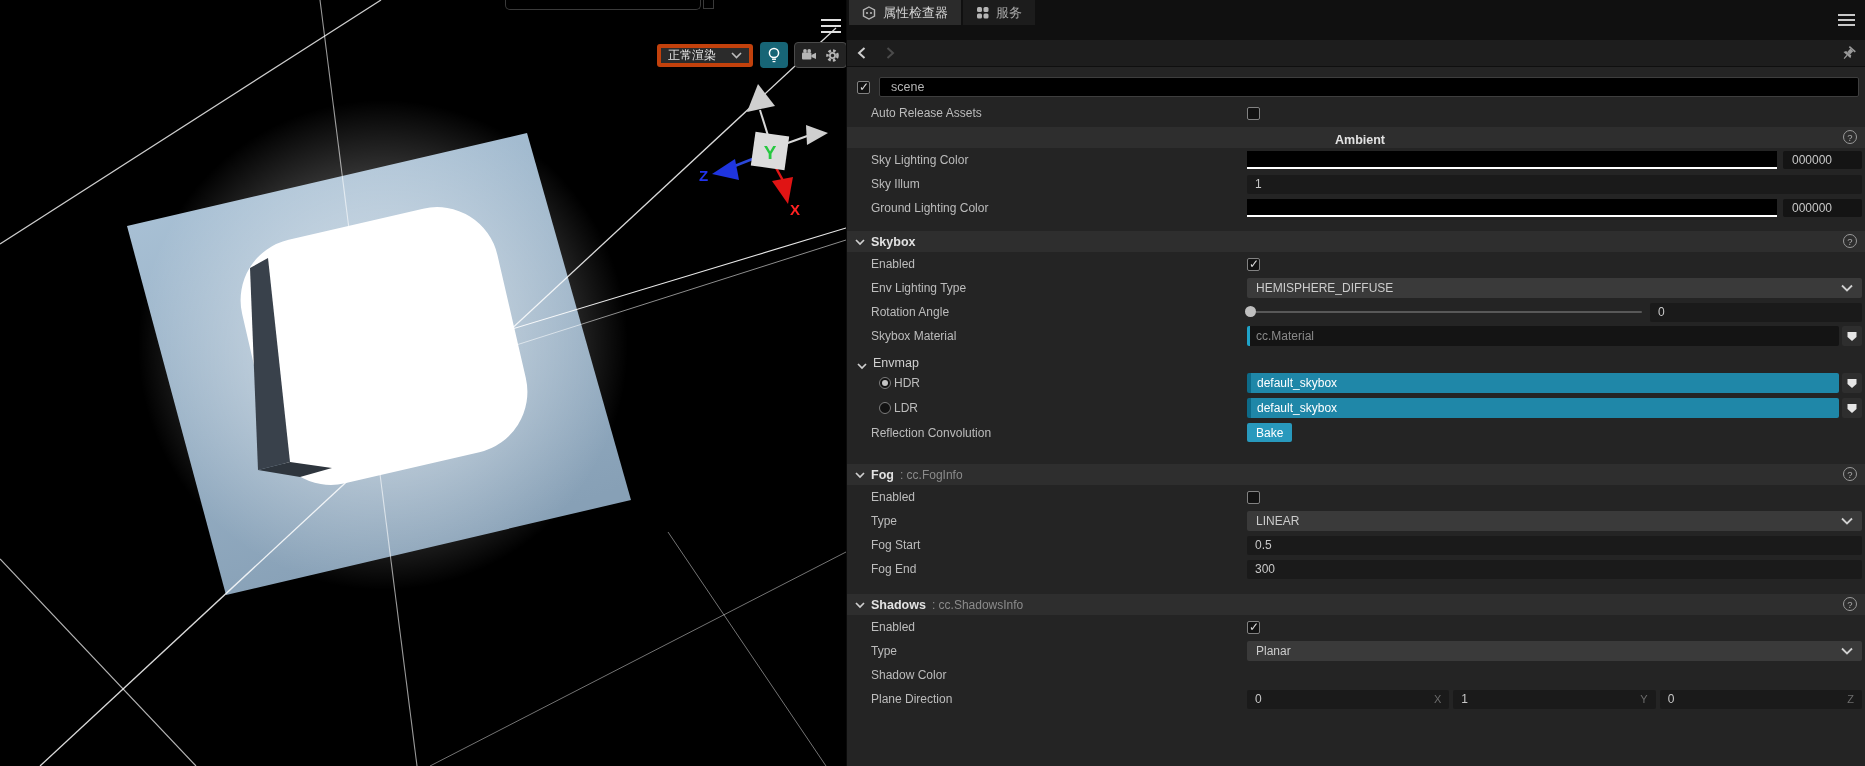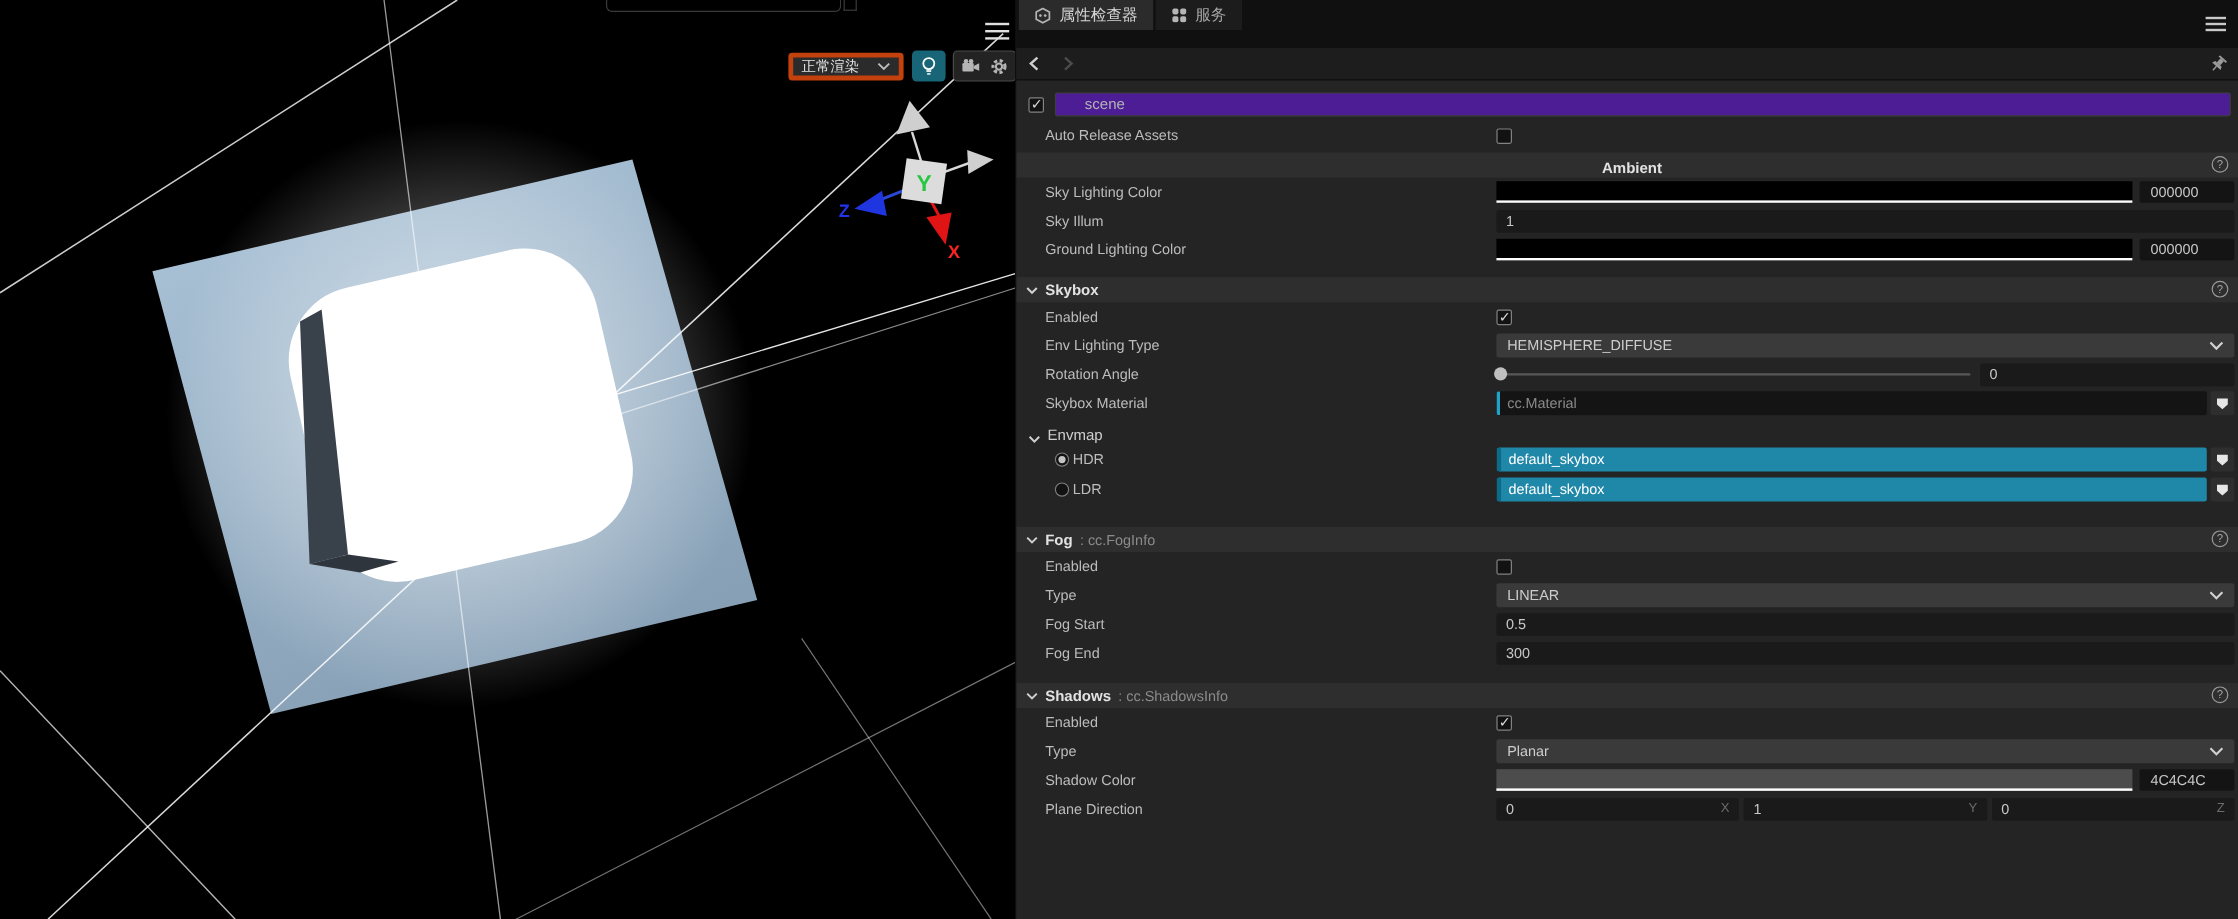"scene" .scene-field { background: #4c1d95 -> #000000; padding-left: 24px -> 11px }
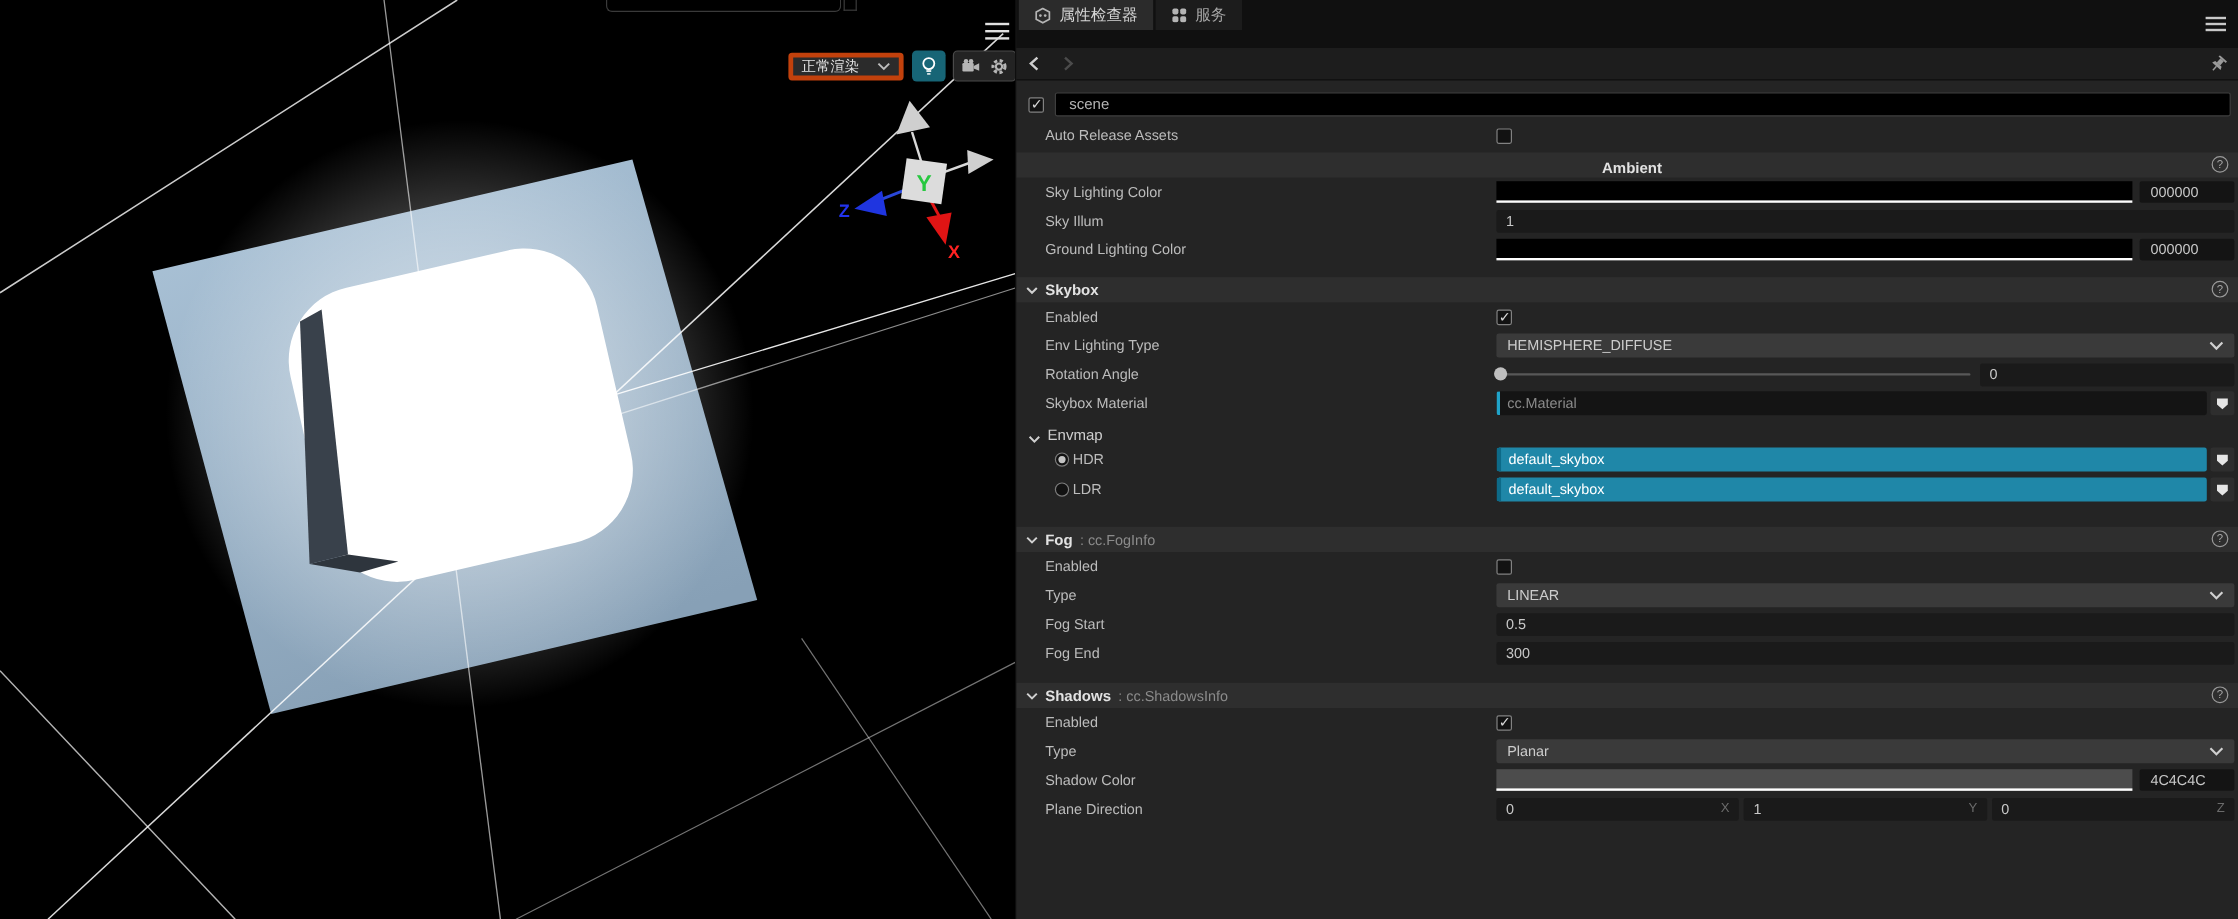"Reflection Convolution" div.row { html: none -> <div> <span>Reflection Convolution</span> <div> <div>Bake</div> </div> </div> }
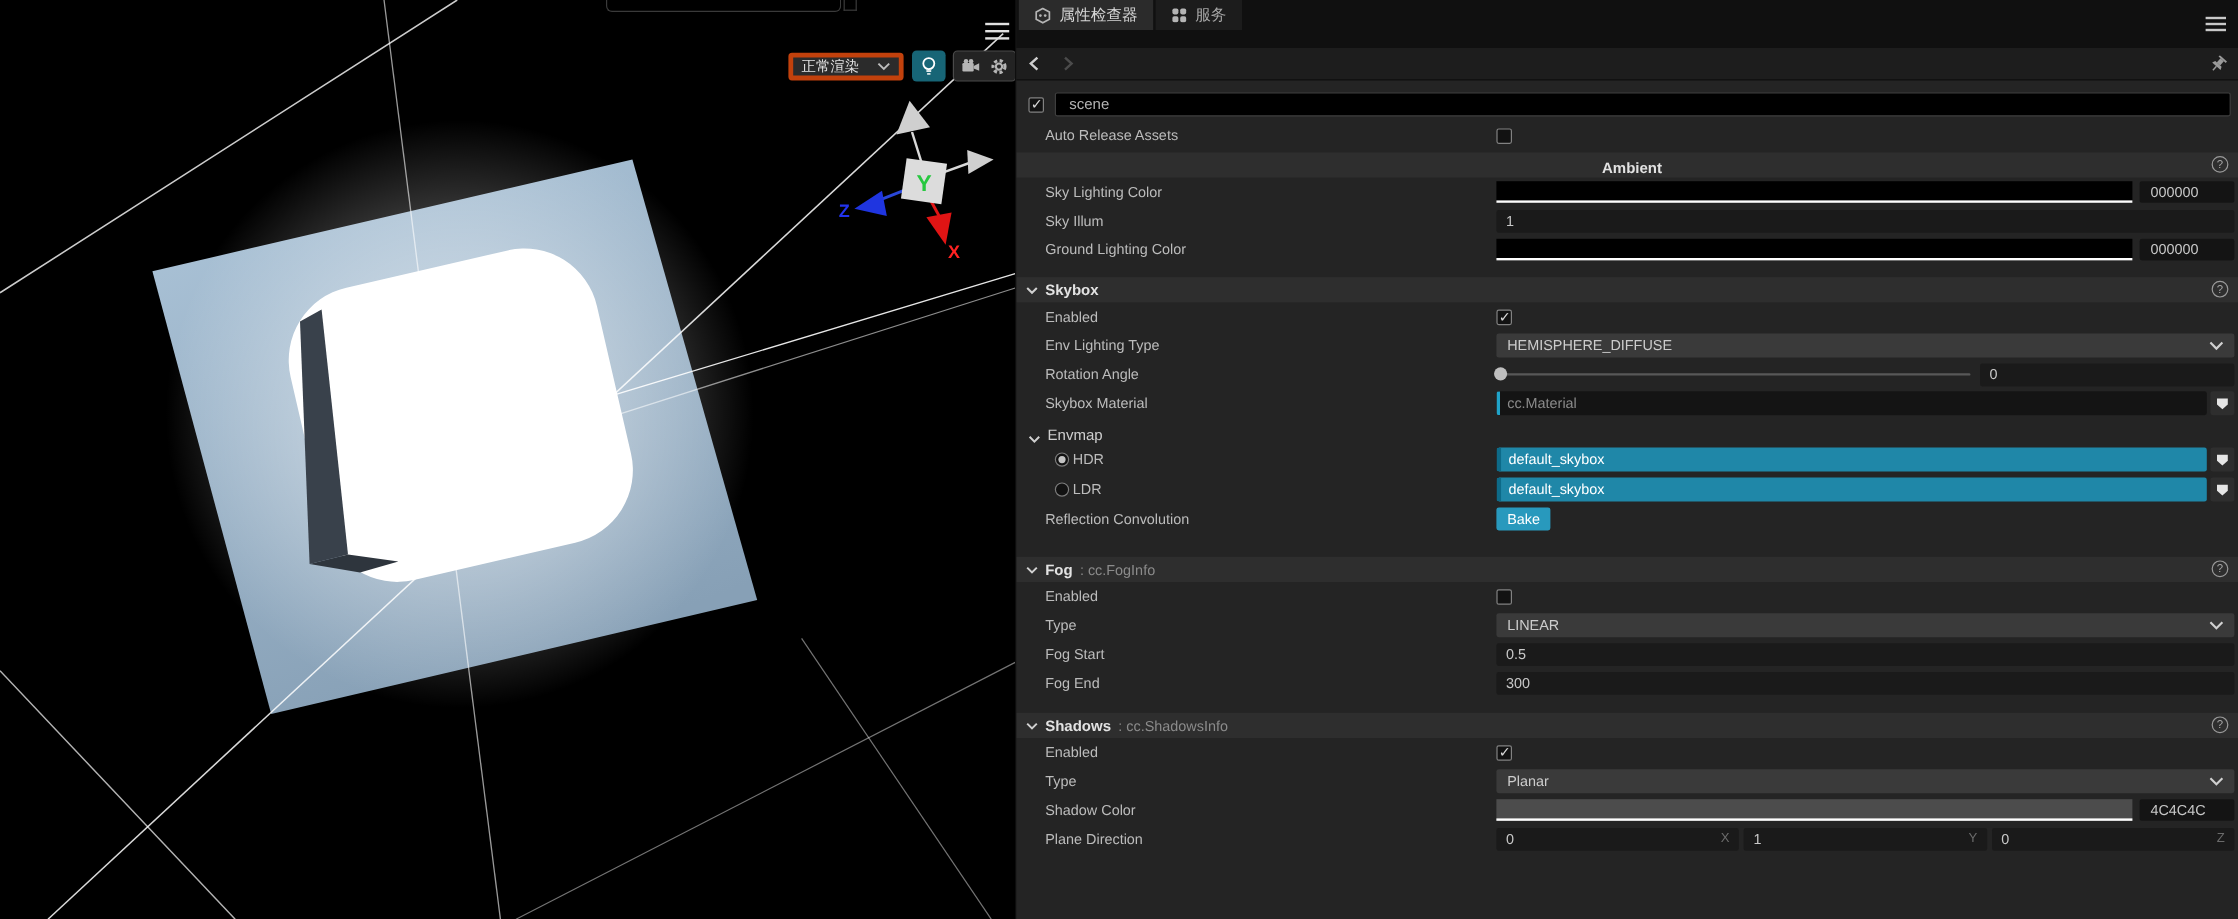"4C4C4C" div.val { html: <div> <div></div> <div>4C4C4C</div> </div> -> none }
